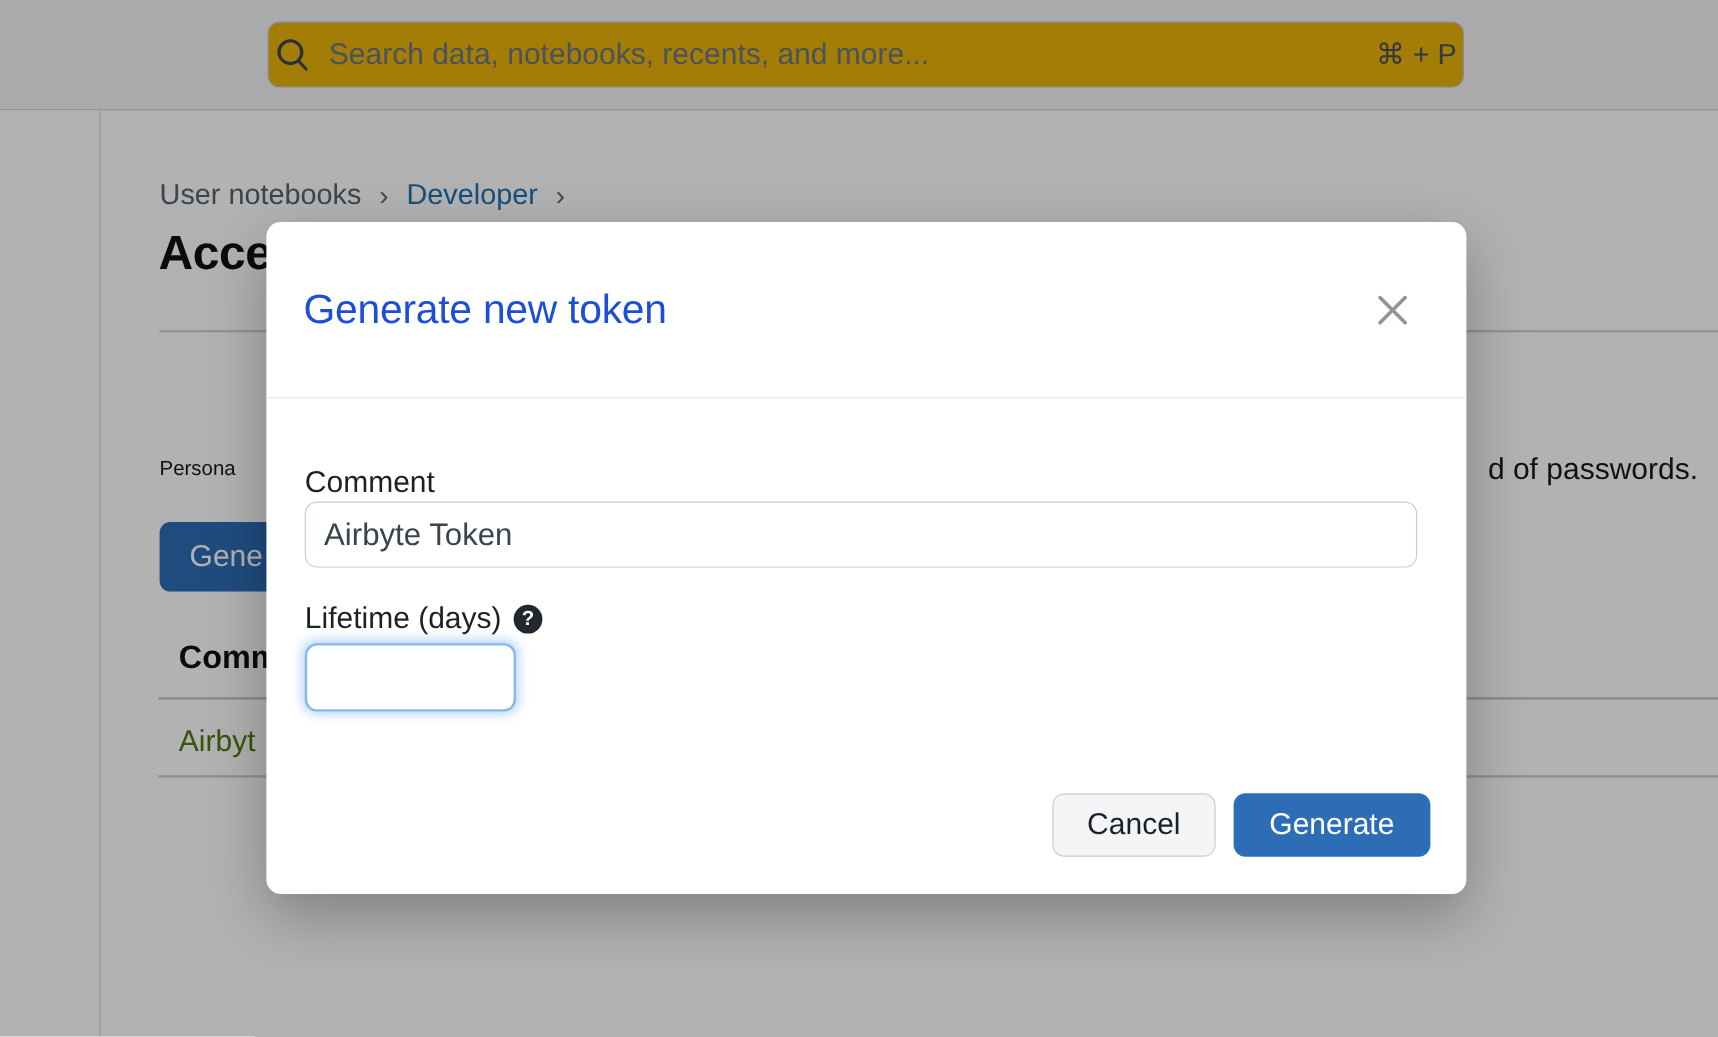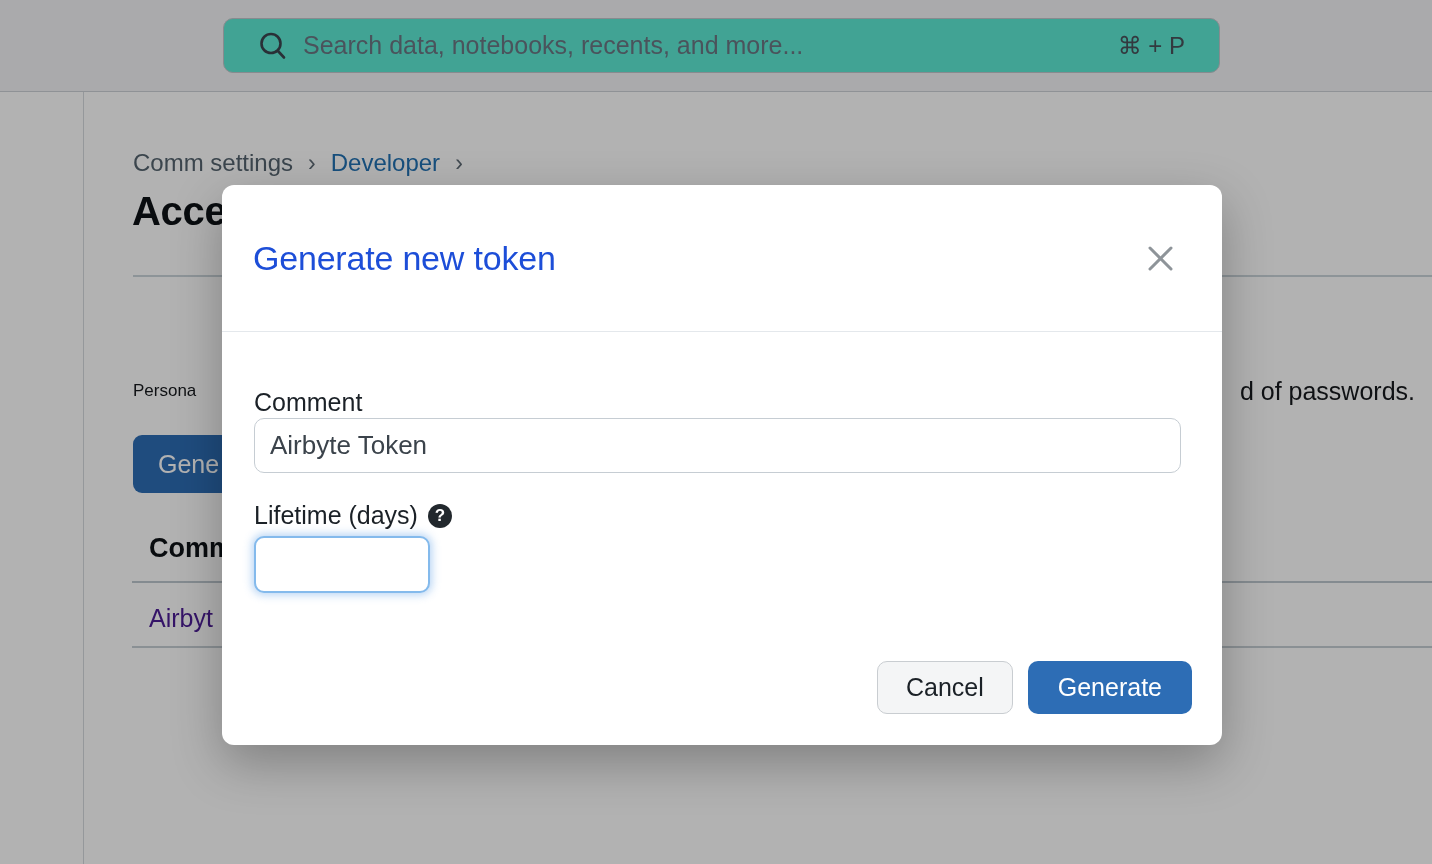"Search data, notebooks, recents, and" .searchbar { background: #5eead4 -> #eab308; padding: 0 34px -> 0 5px }
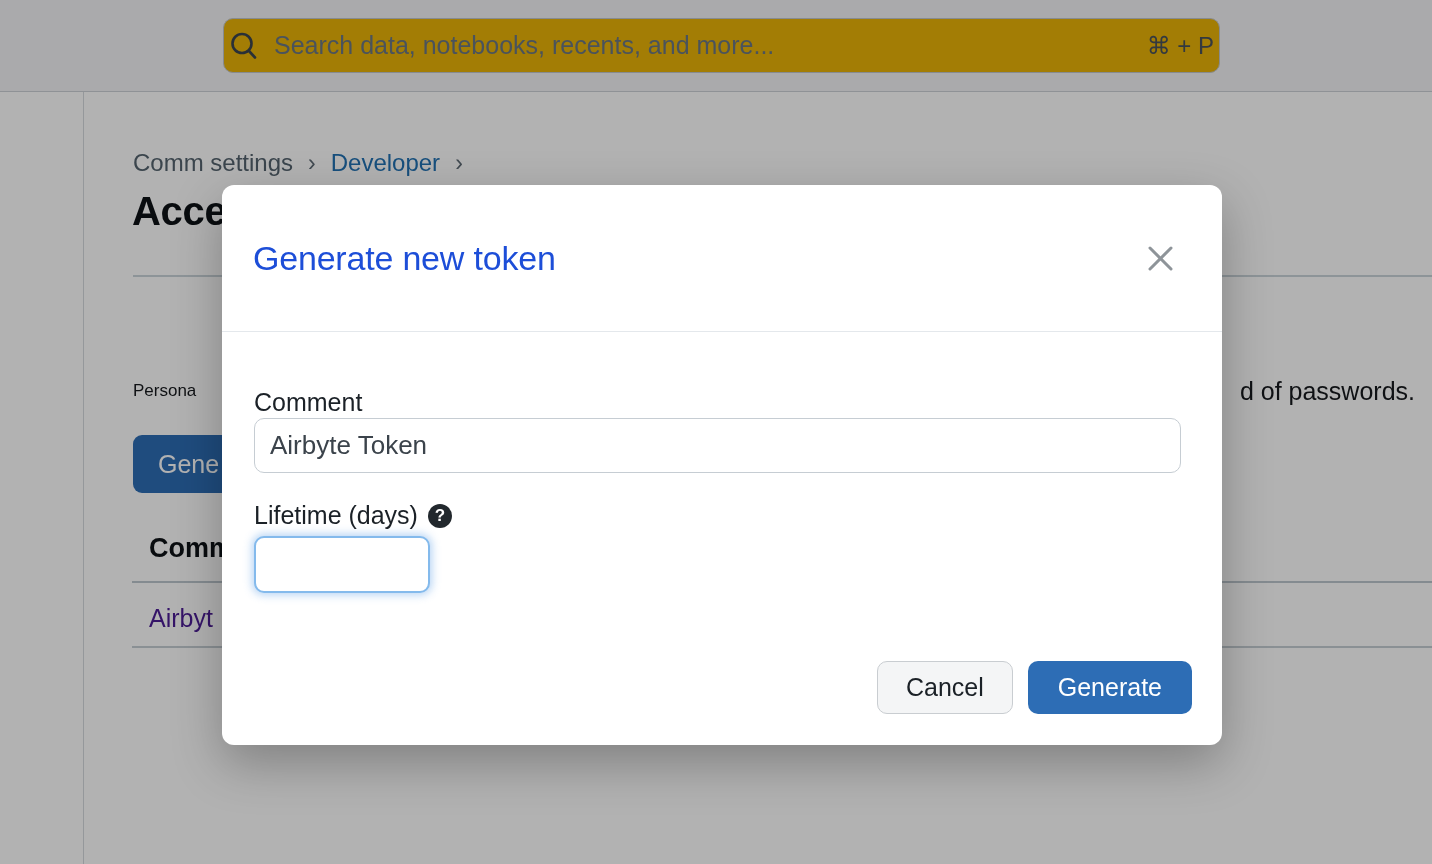"Comm settings" span.crumb-root { text: Comm settings -> User notebooks }
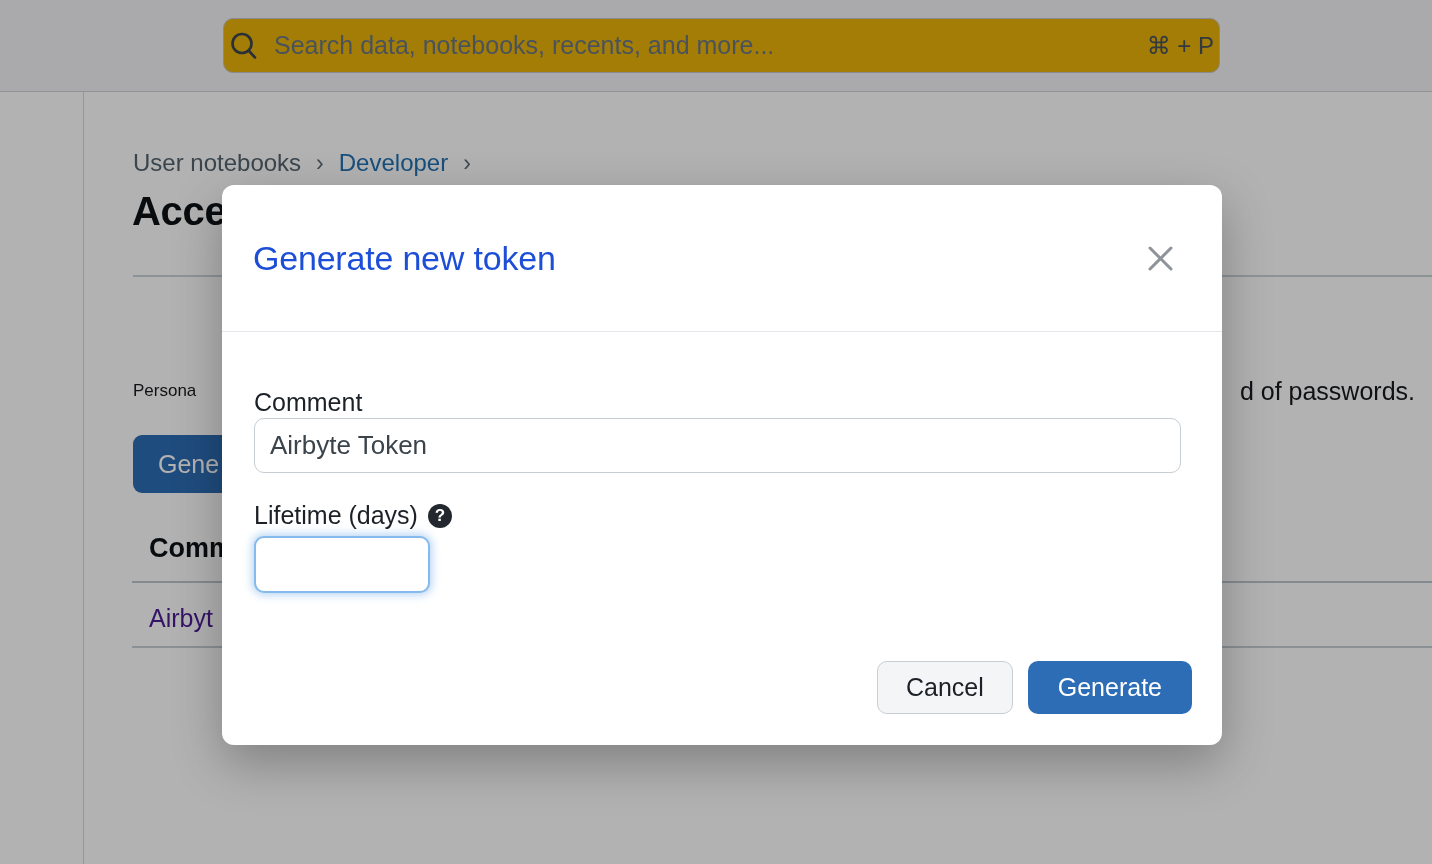"Airbyt" .tbl-cell { color: #4c1d95 -> #4d7c0f }
